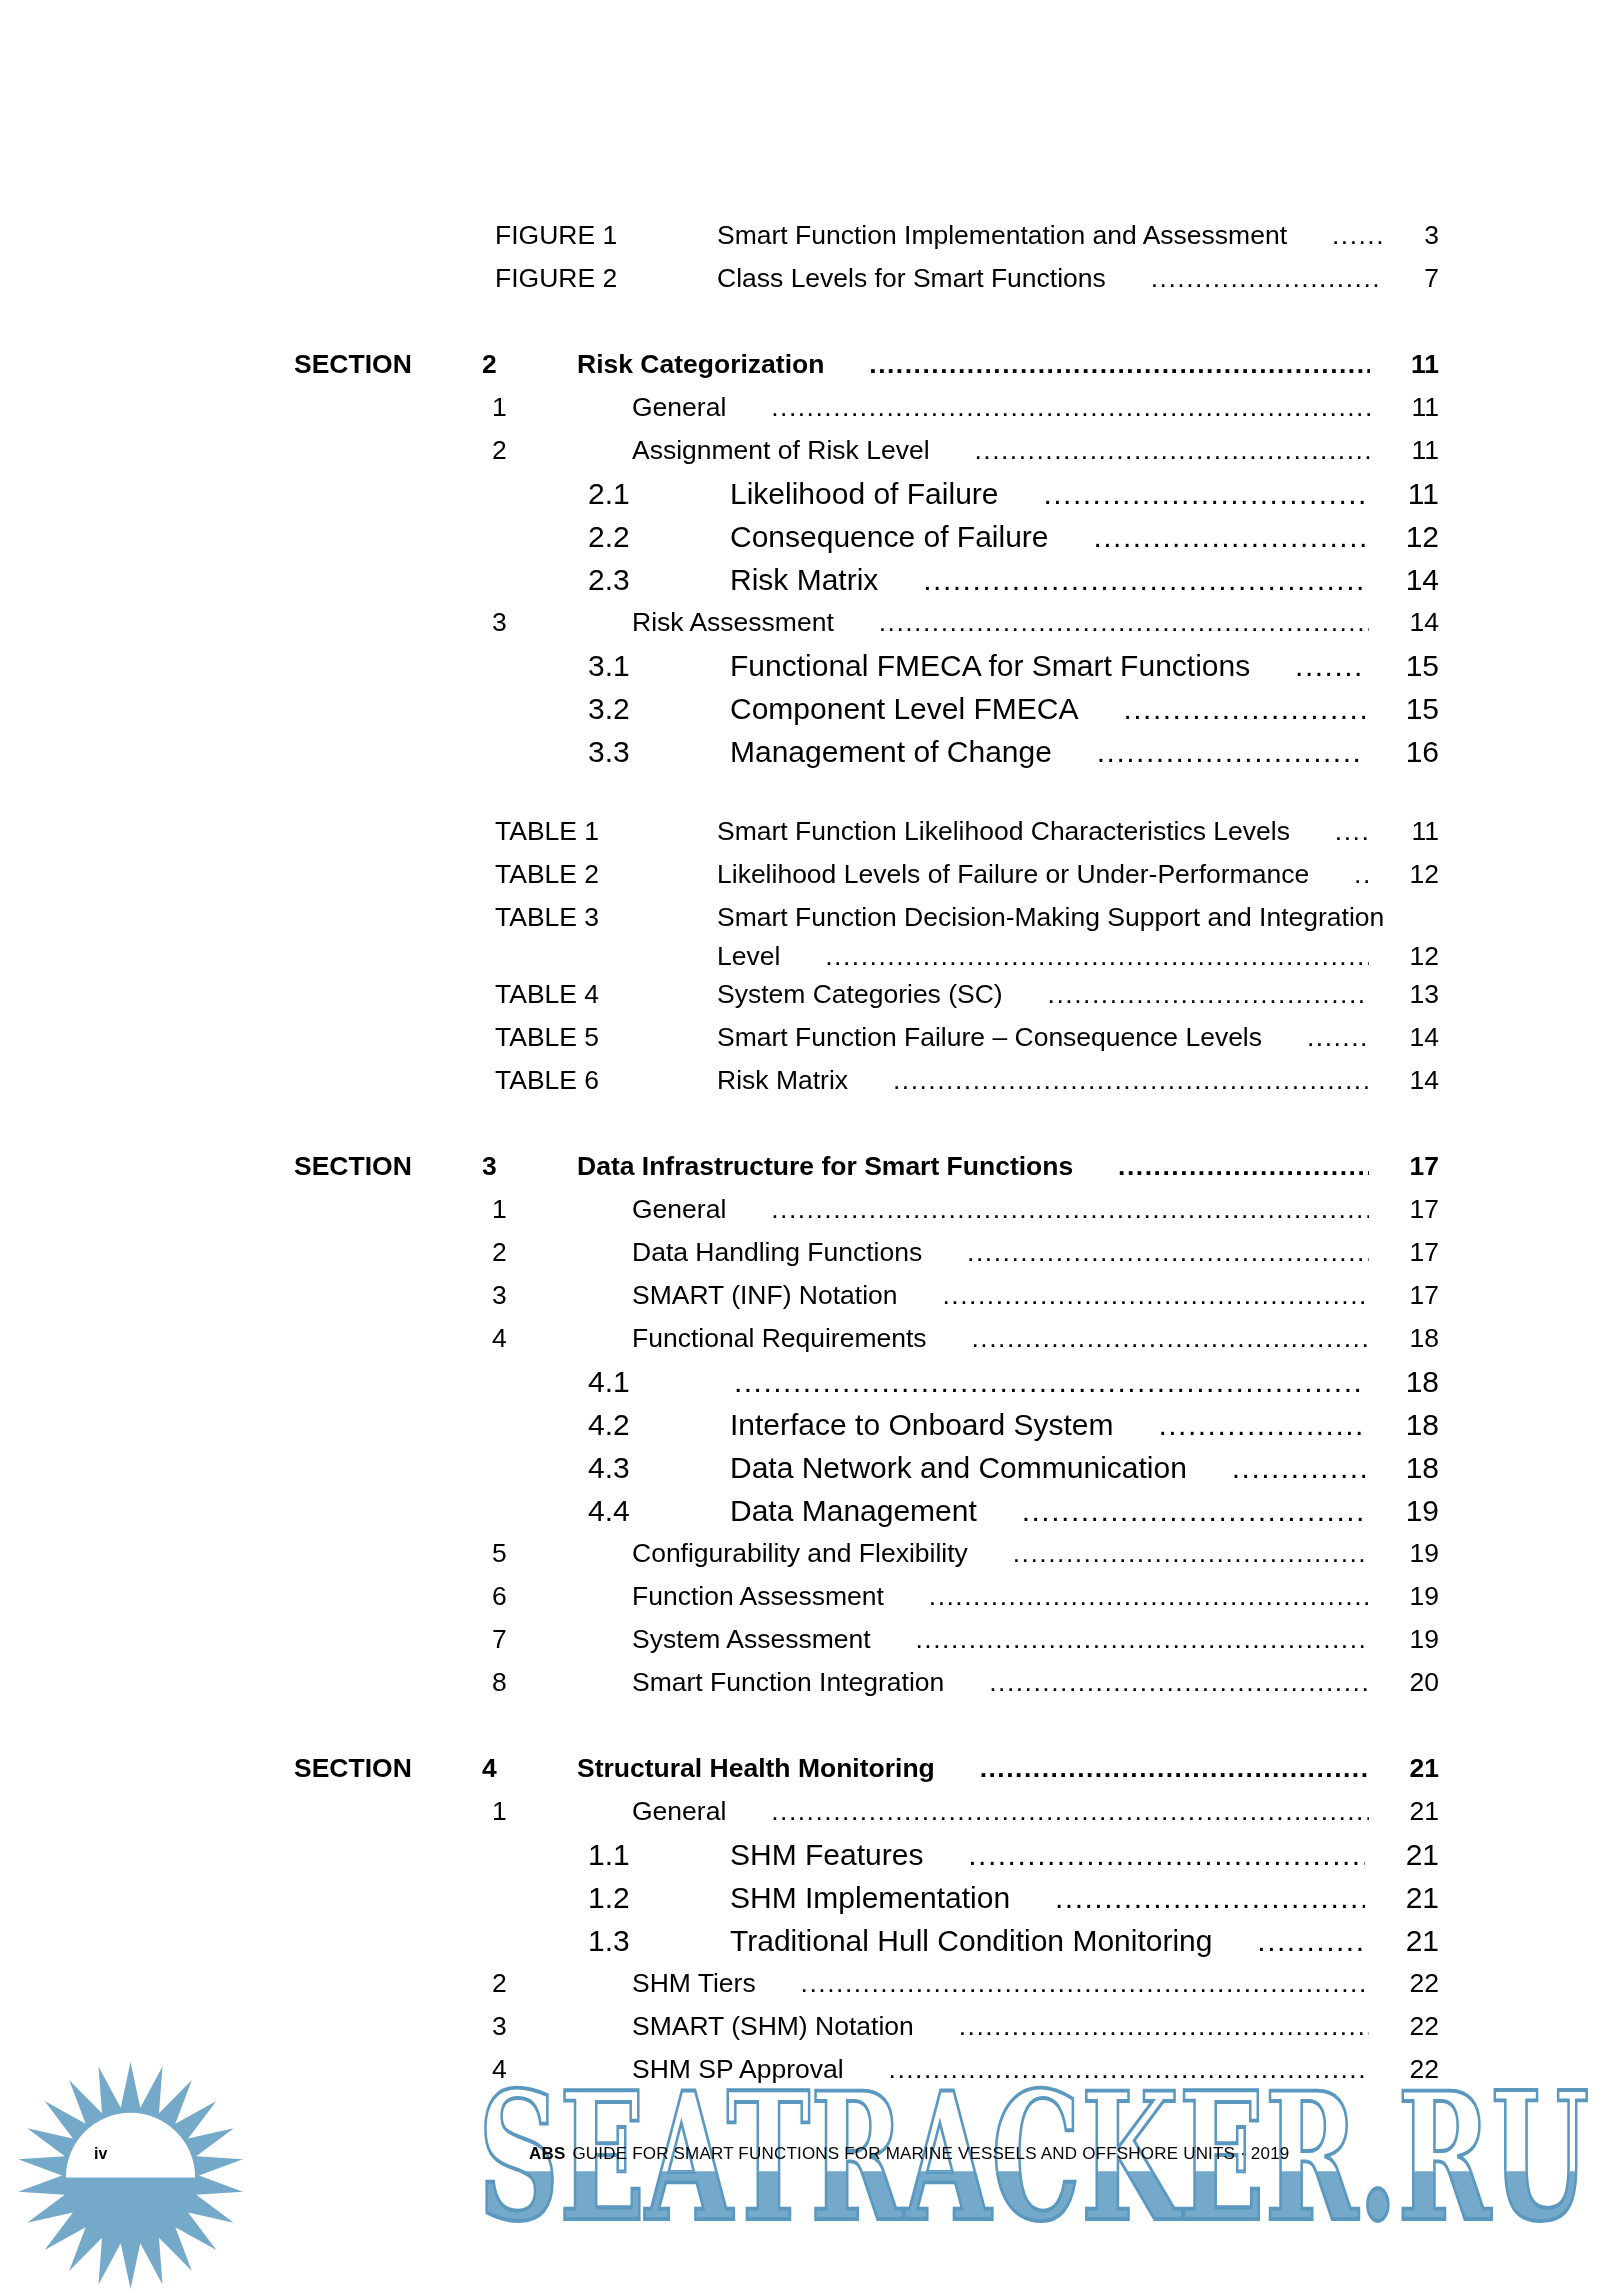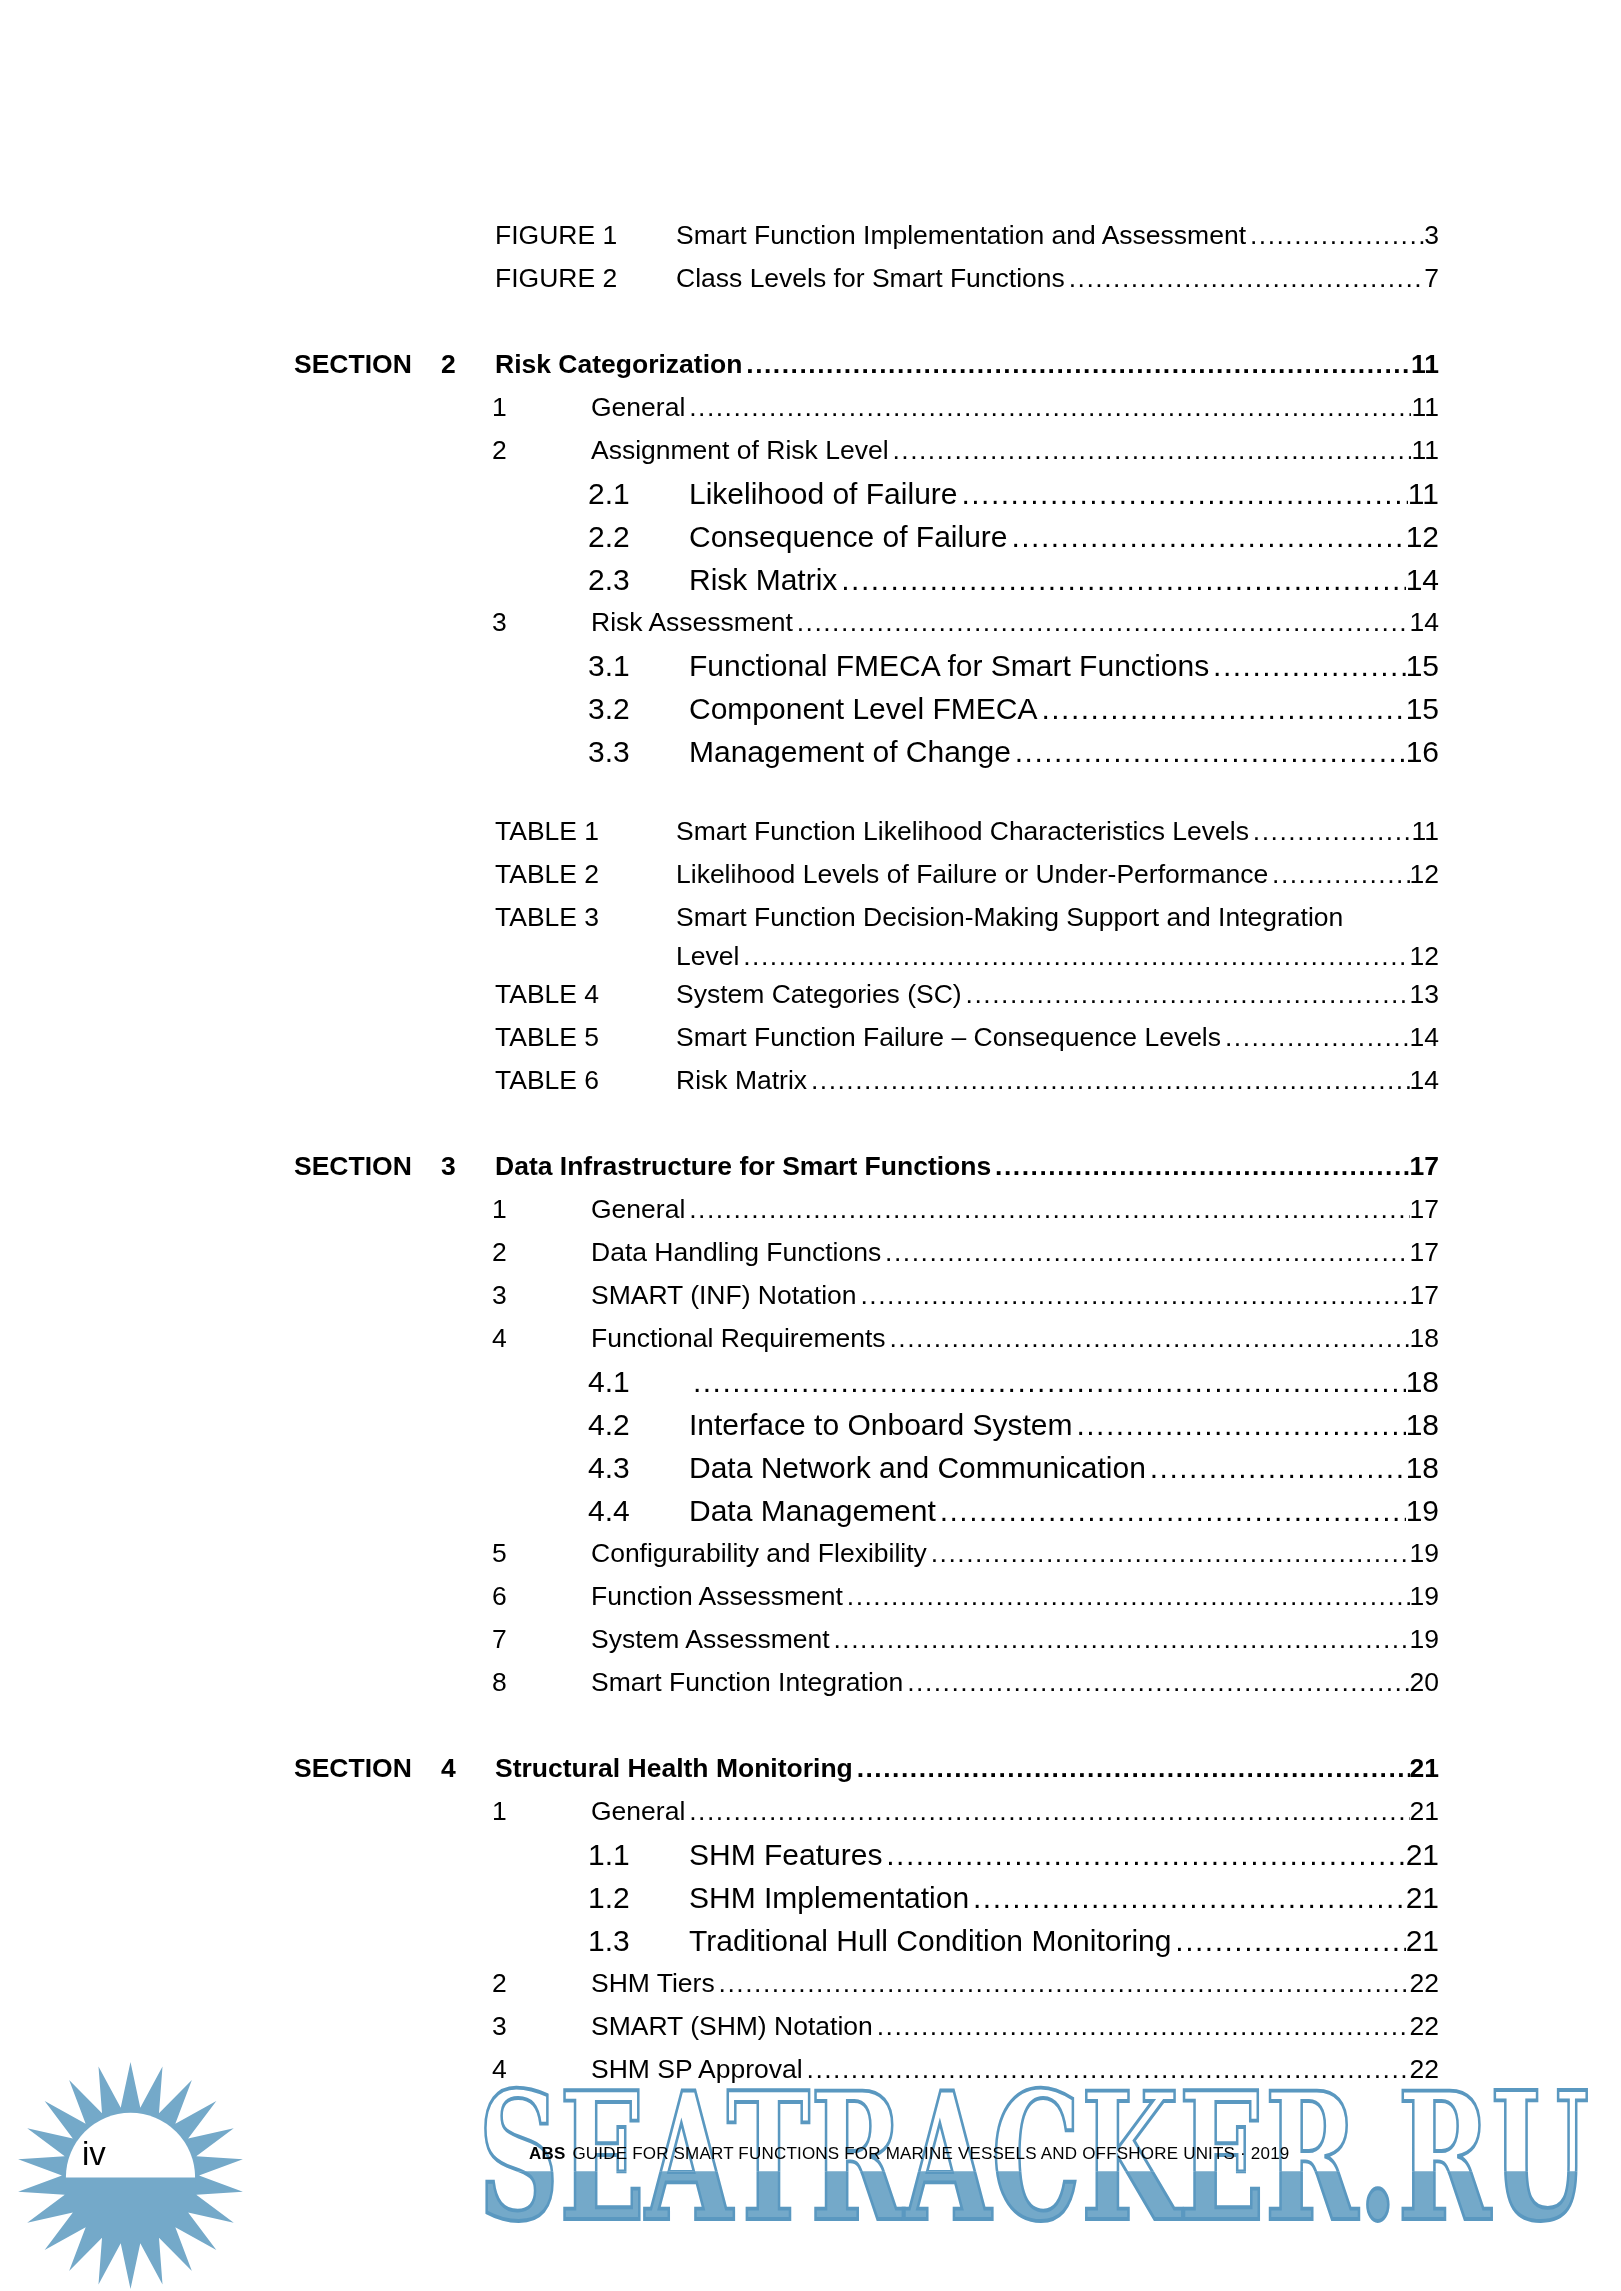"FIGURE 1" .row { gap: none -> 41px }
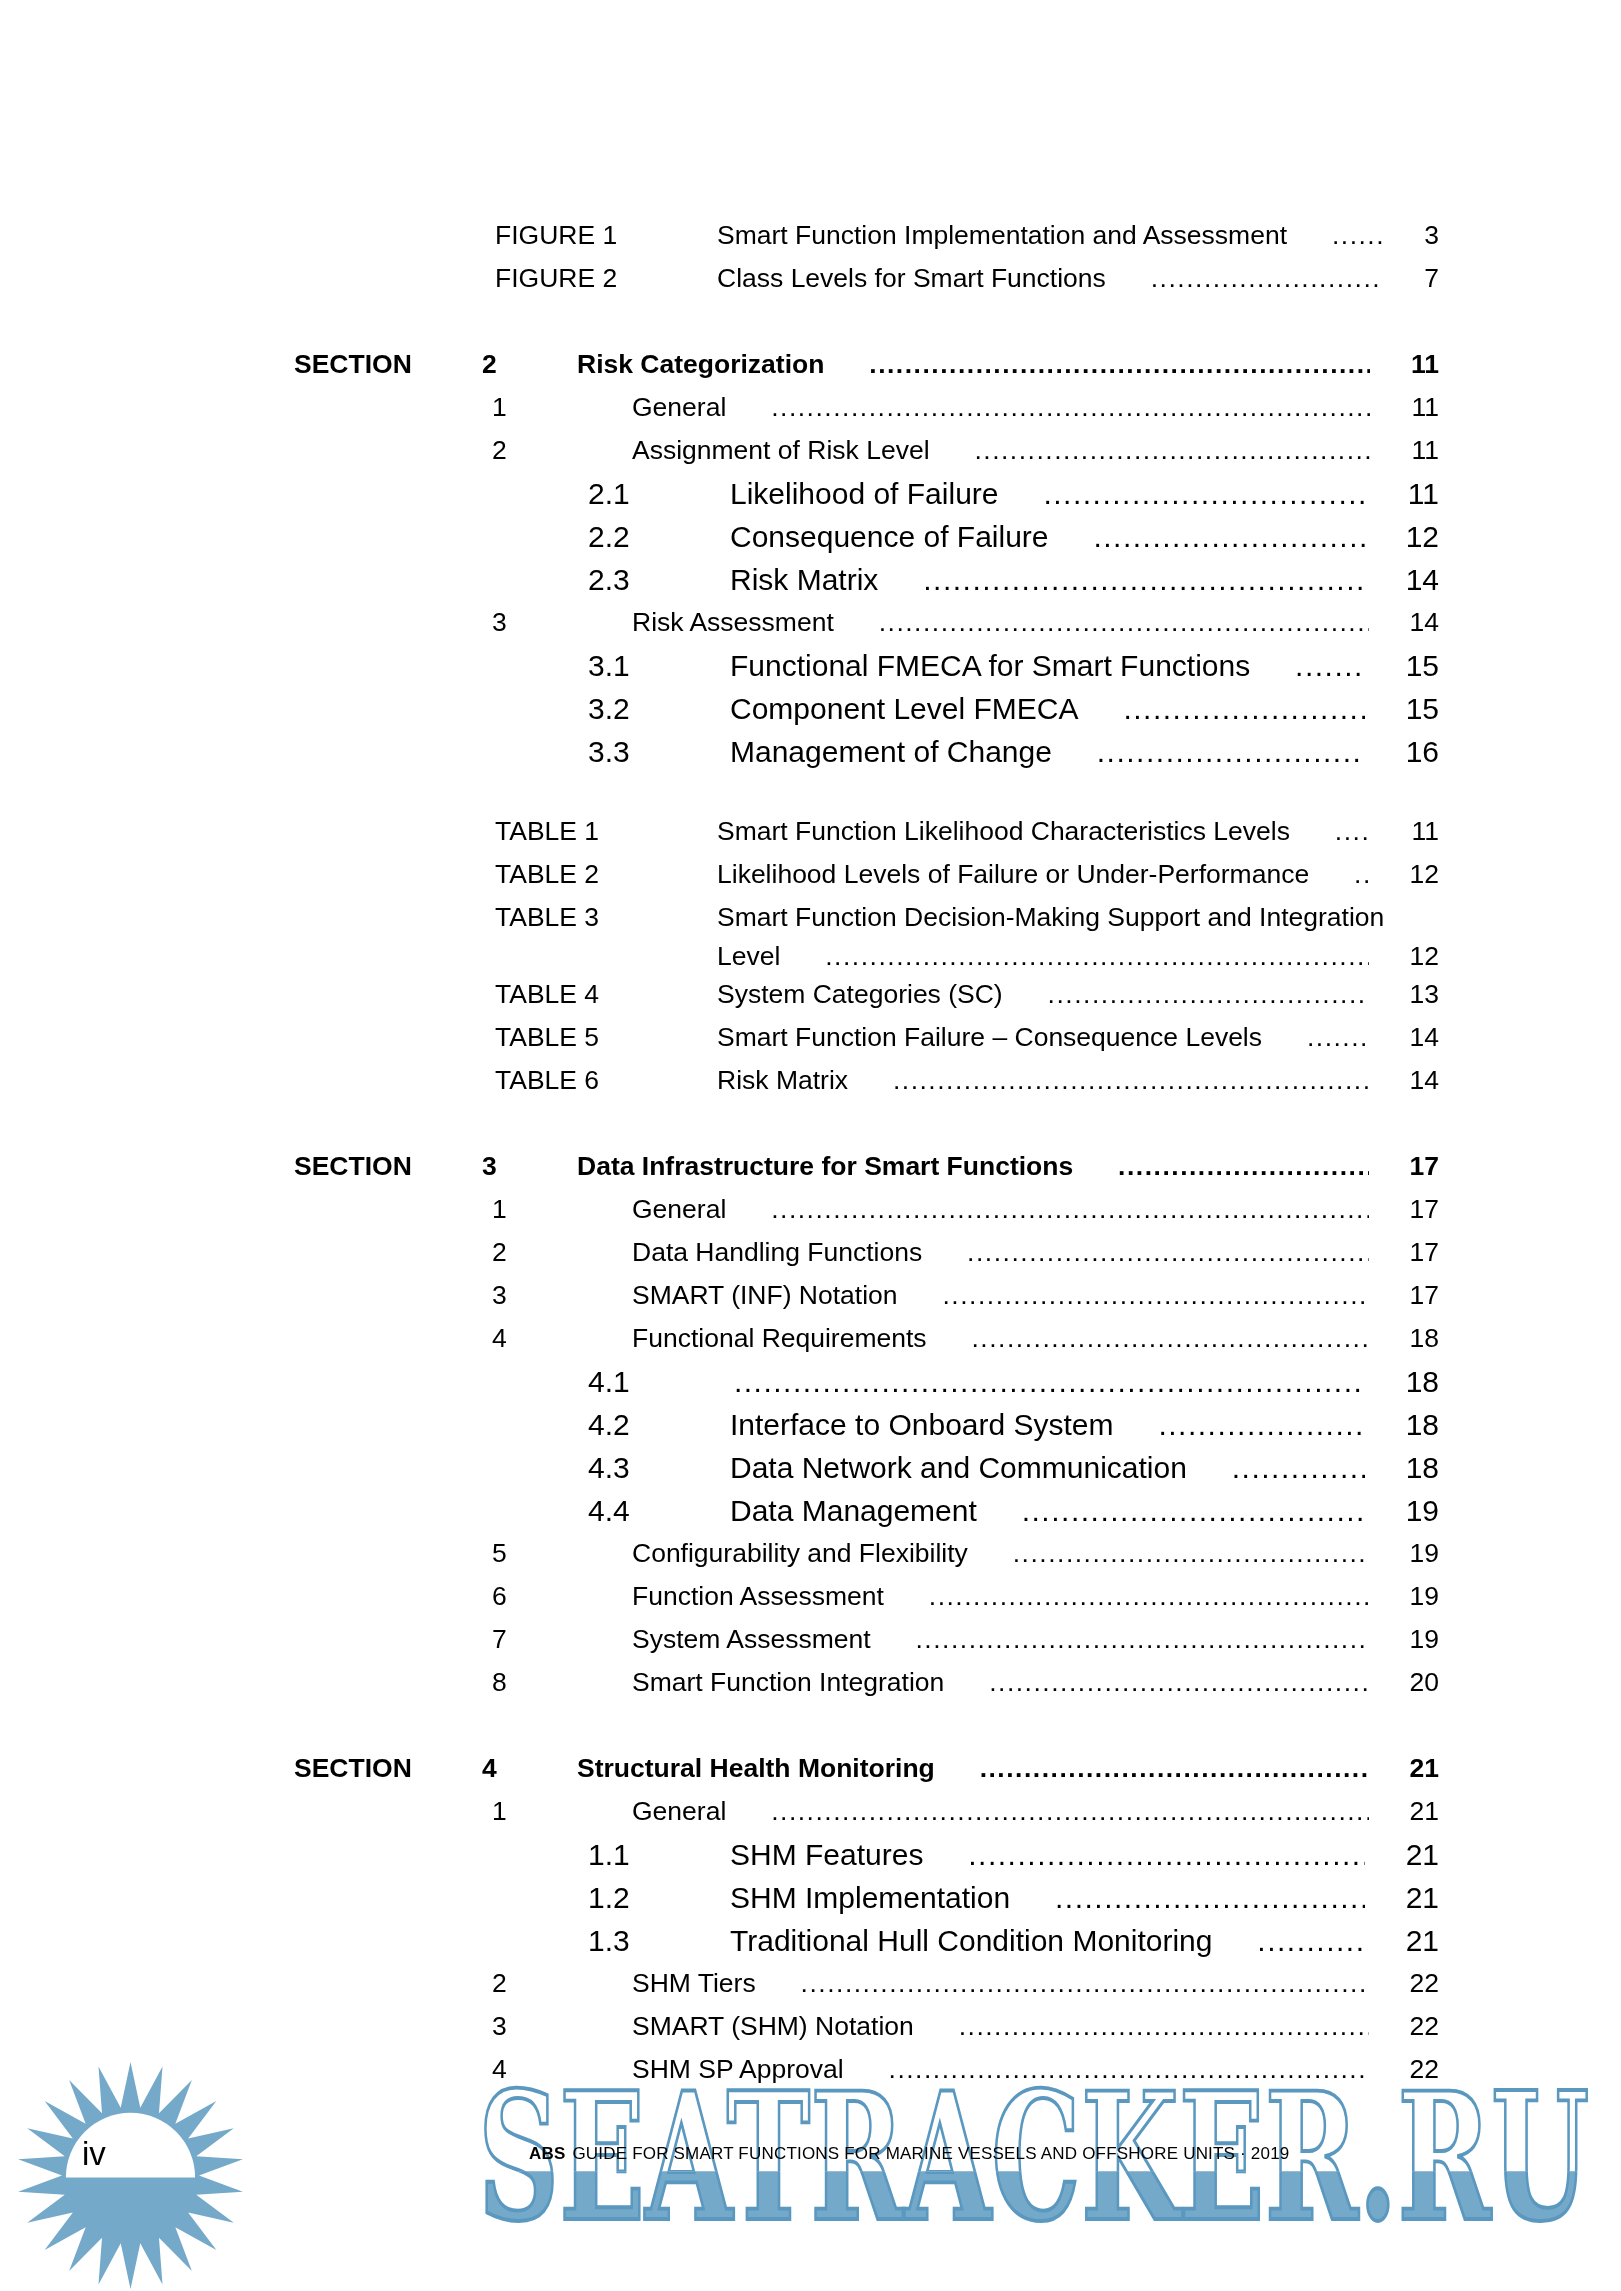"iv" .folio { font-size: 33px -> 16px; font-weight: 400 -> 700; left: 82px -> 94px }
